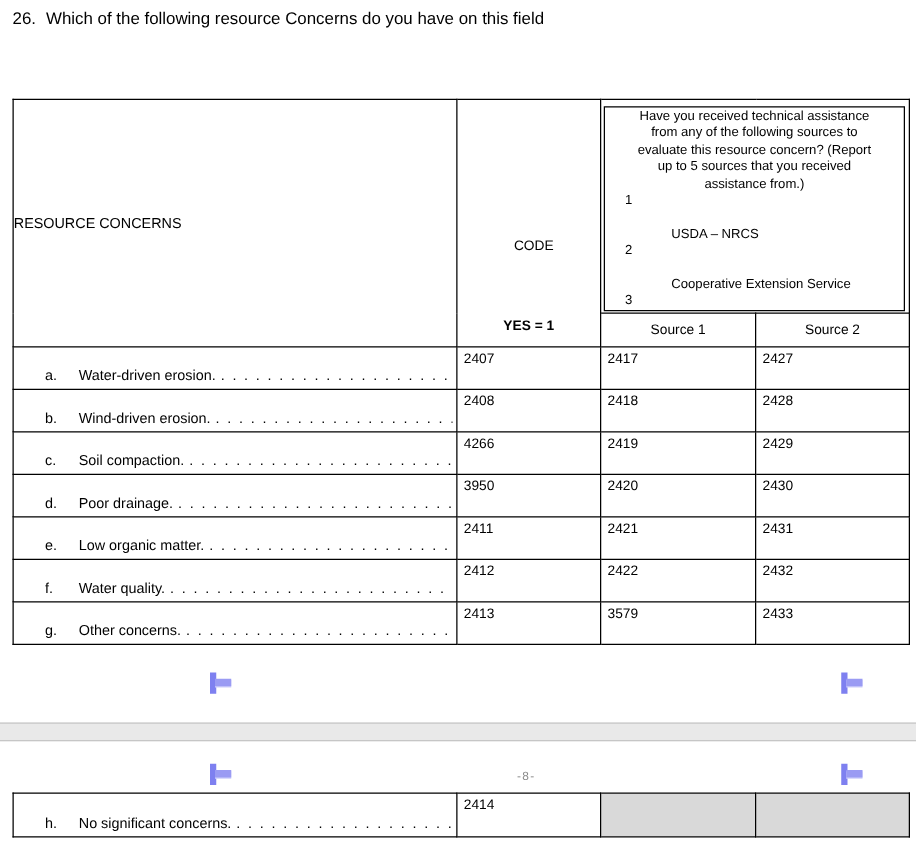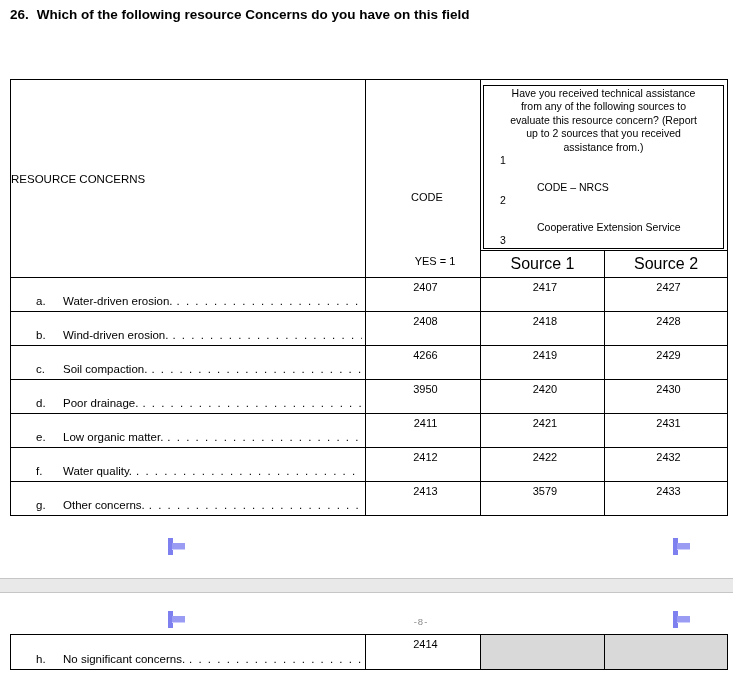"26. Which of the following" .question { font-weight: bold -> normal }
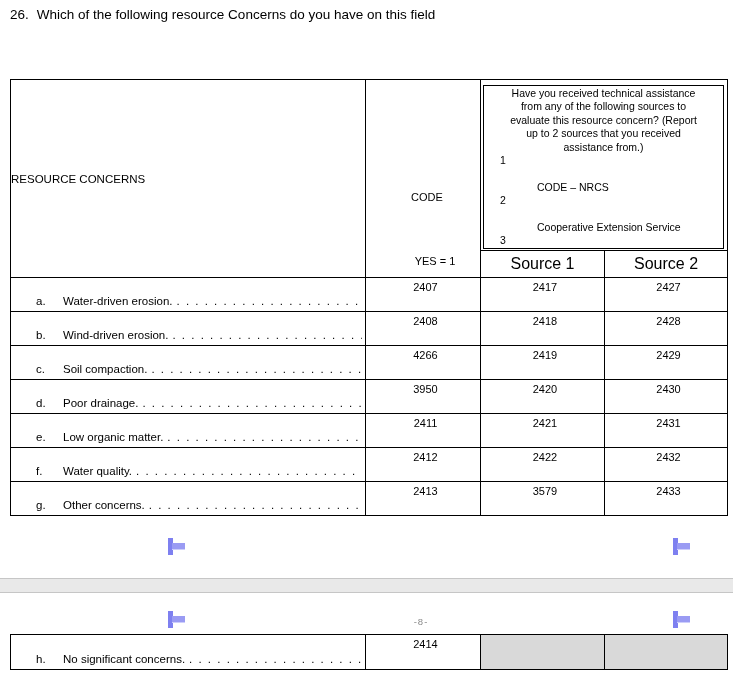"Have you received technical assistance" div.assist-intro { text: 2 -> 5 }
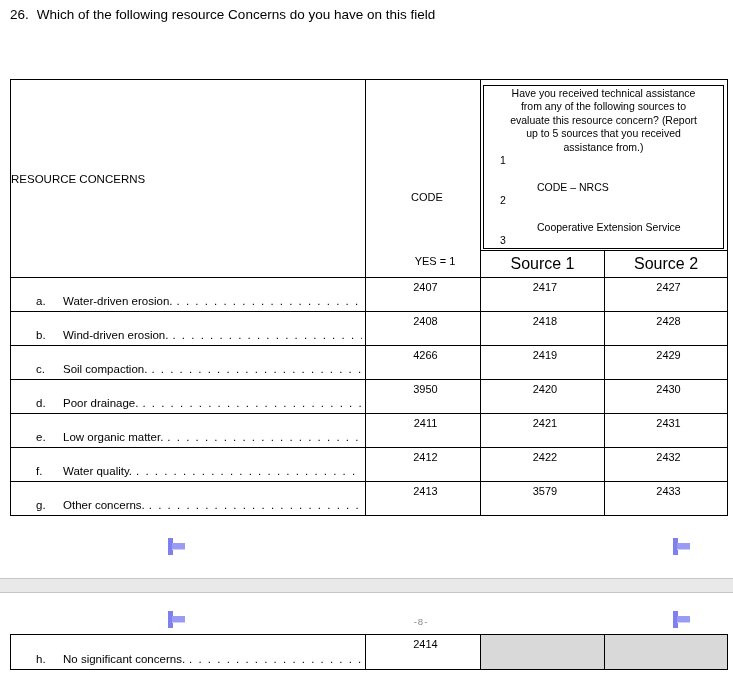"CODE – NRCS" span { text: CODE -> USDA }
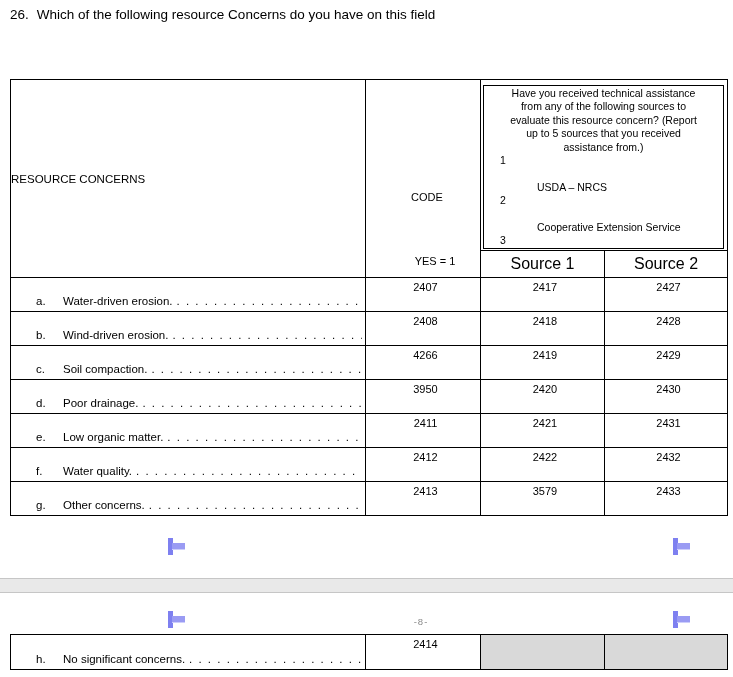"YES = 1" .yes-label { font-weight: none -> bold; left: 12px -> 0 }
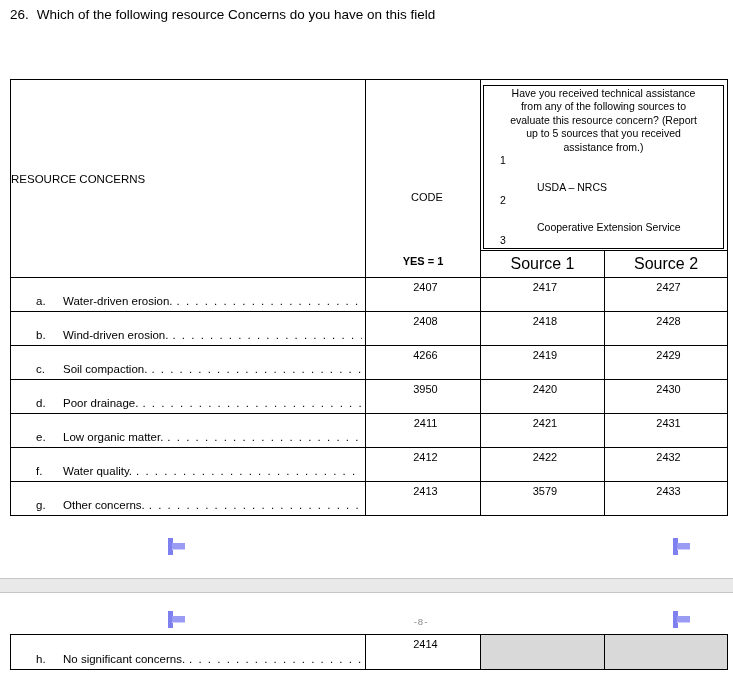"Source 1" td.src-cell { font-size: 16px -> 11px }
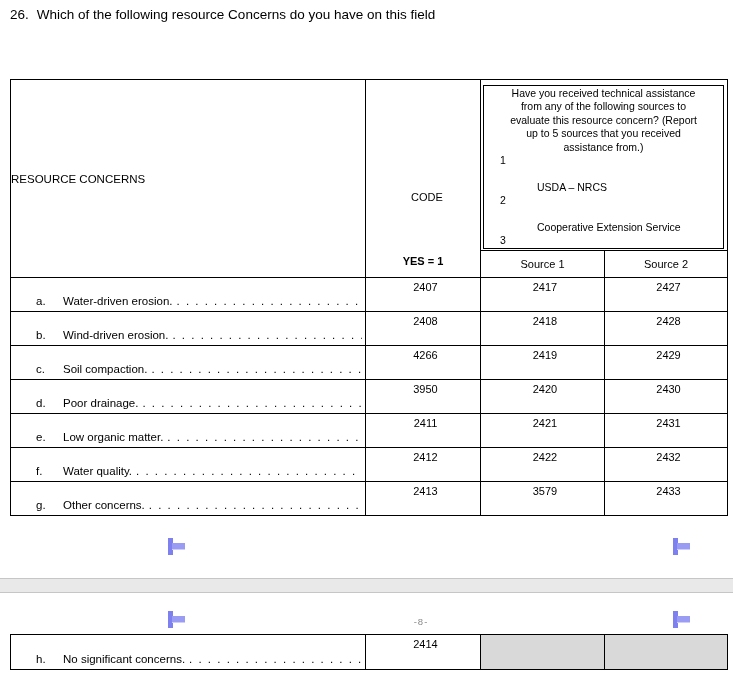"2407" .num-cell .code-val { text-align: center -> none }
